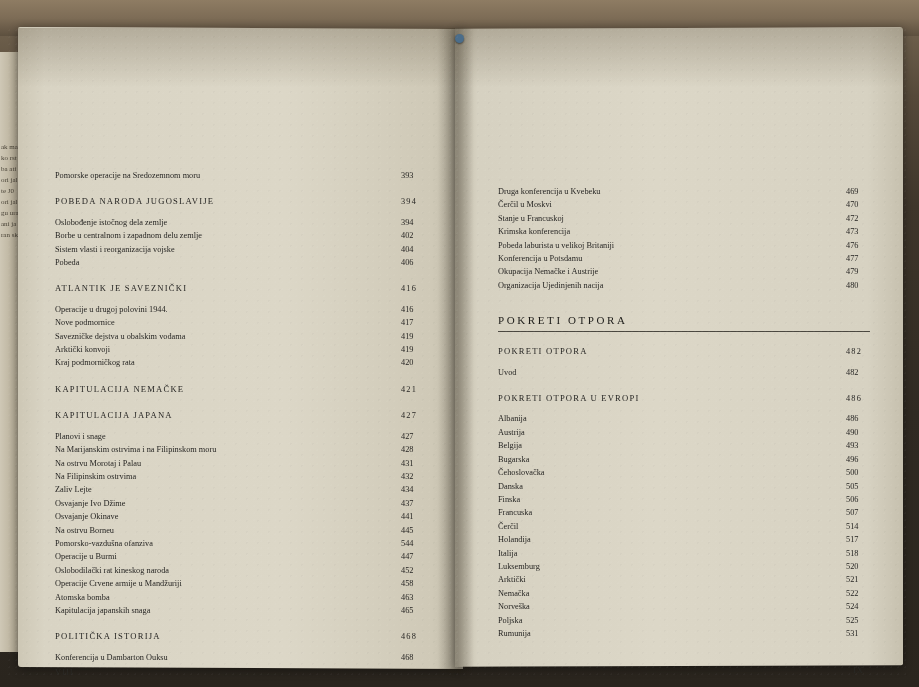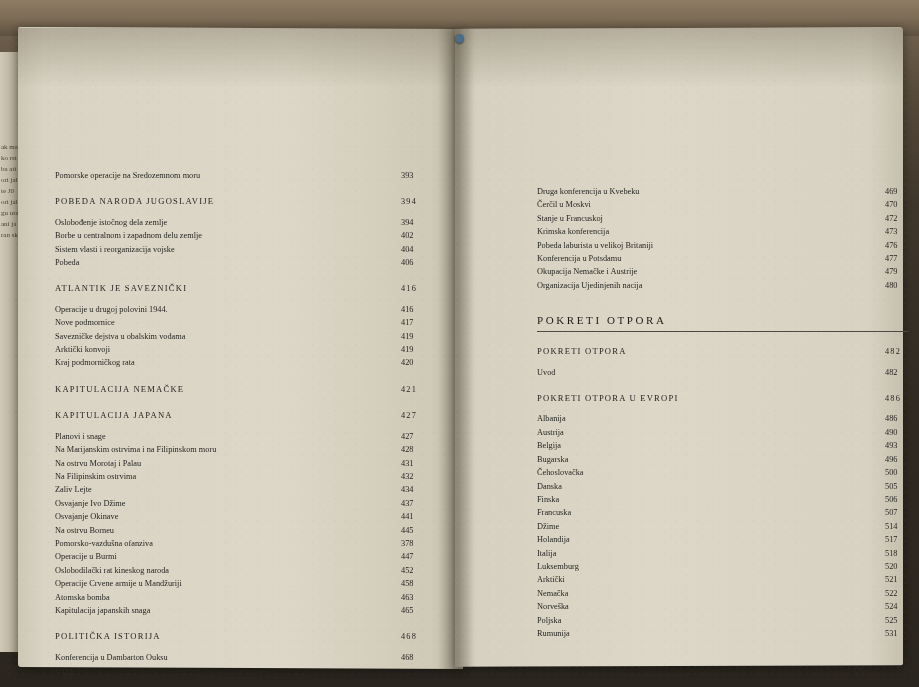"Druga konferencija u Kvebeku" .col-right { margin-left: 39px -> none }
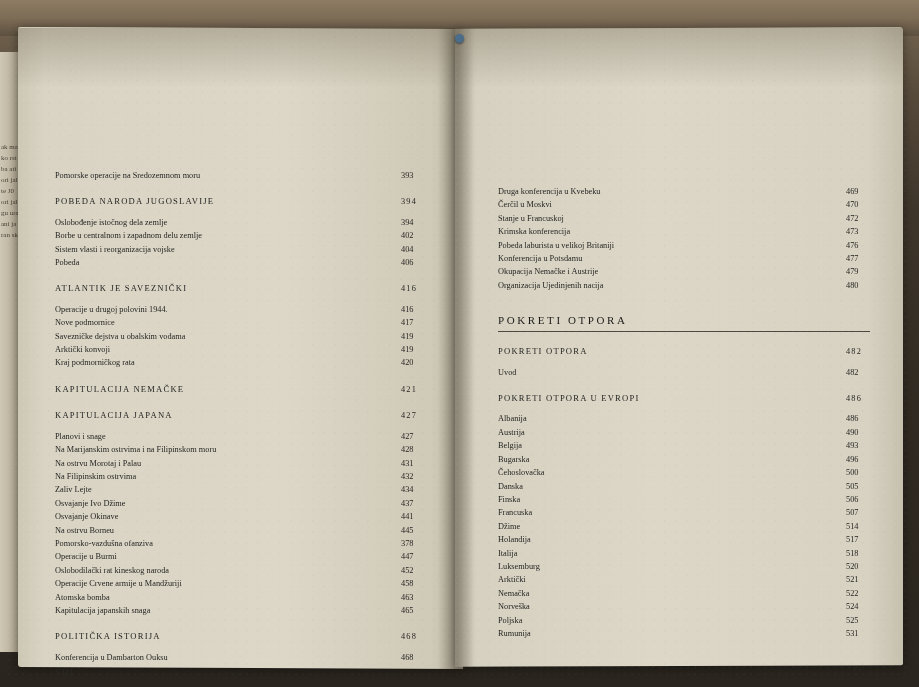"Džime" span.label { text: Džime -> Čerčil }
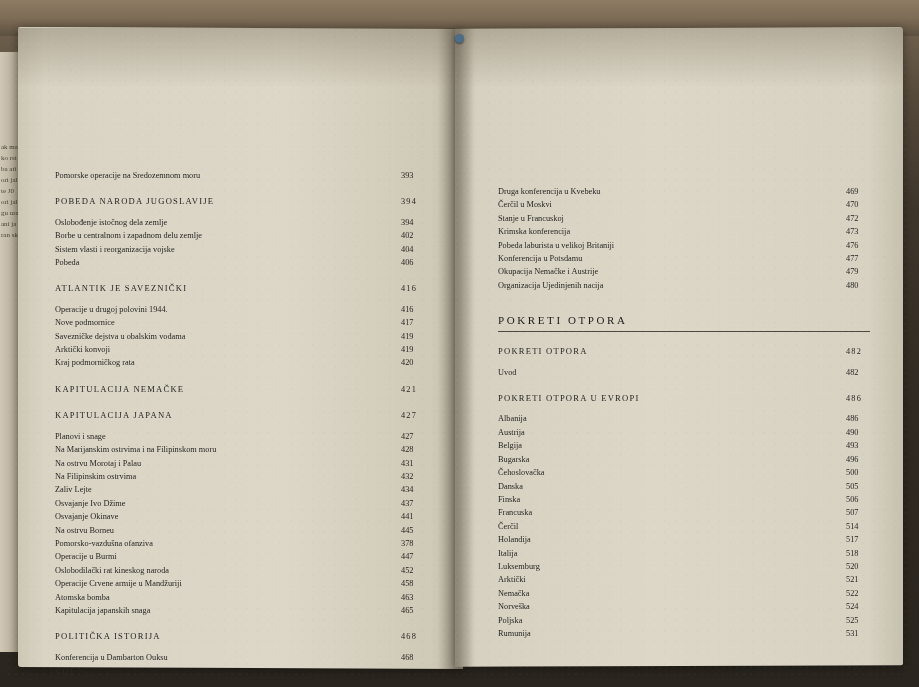"378" span.page-no { text: 378 -> 544 }
